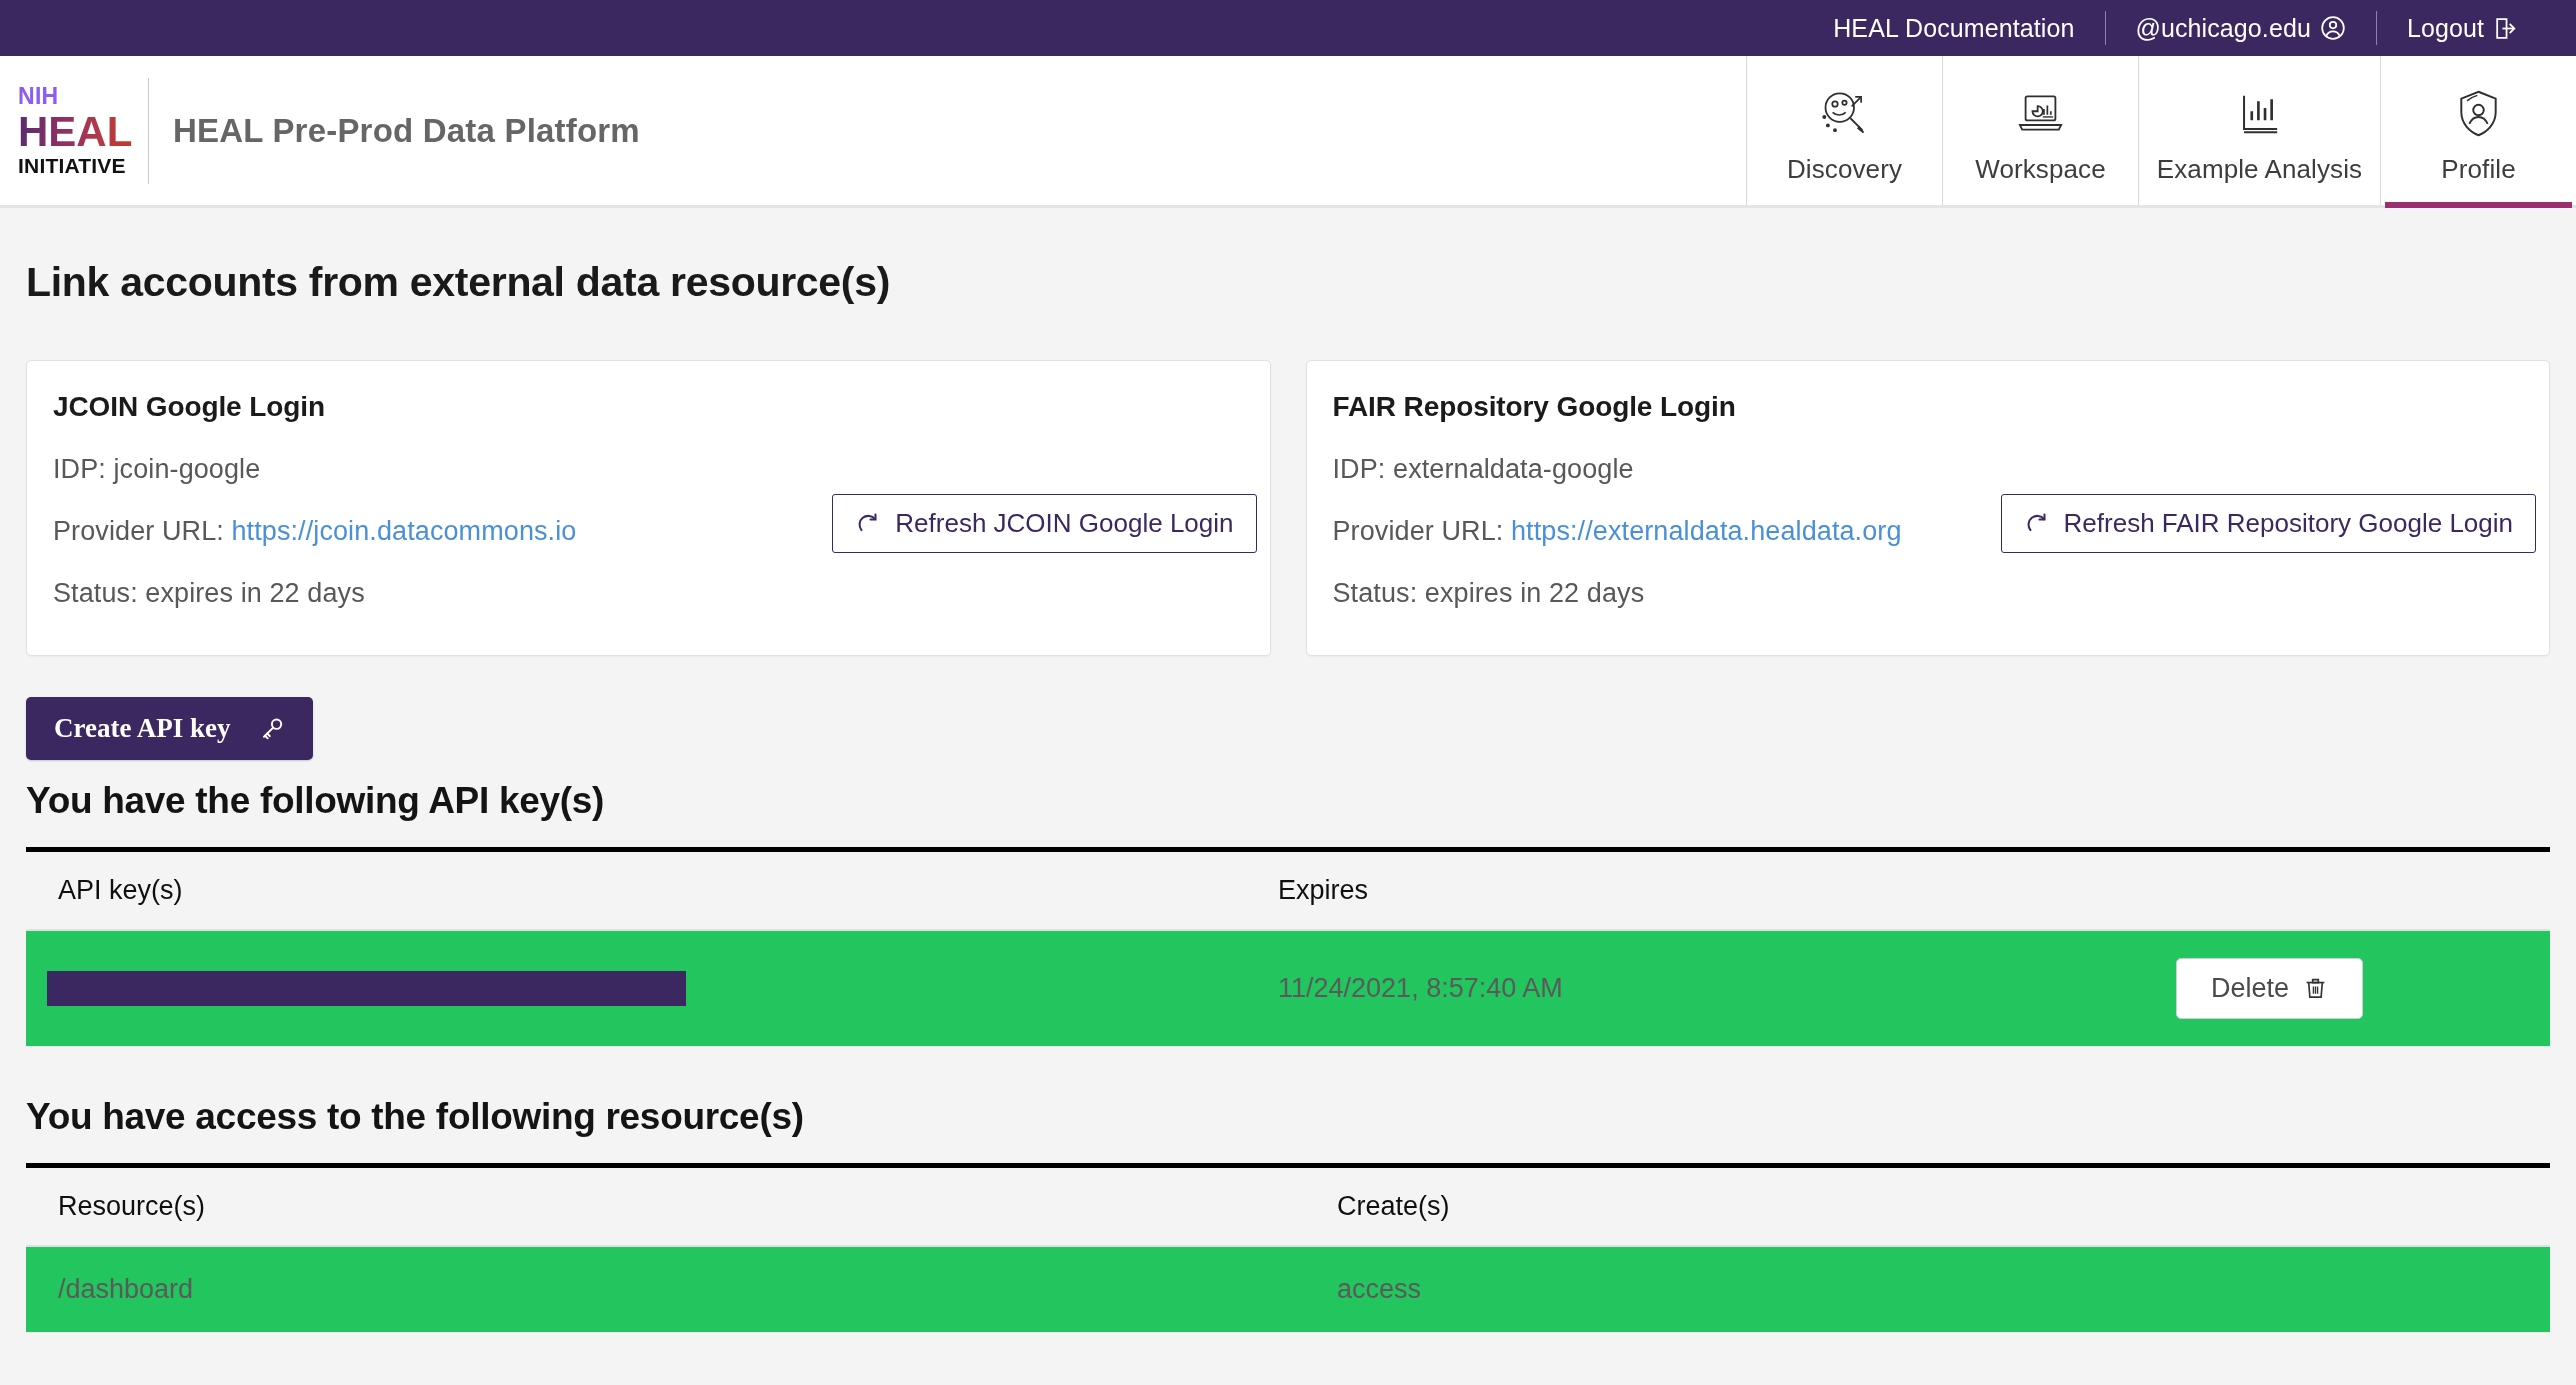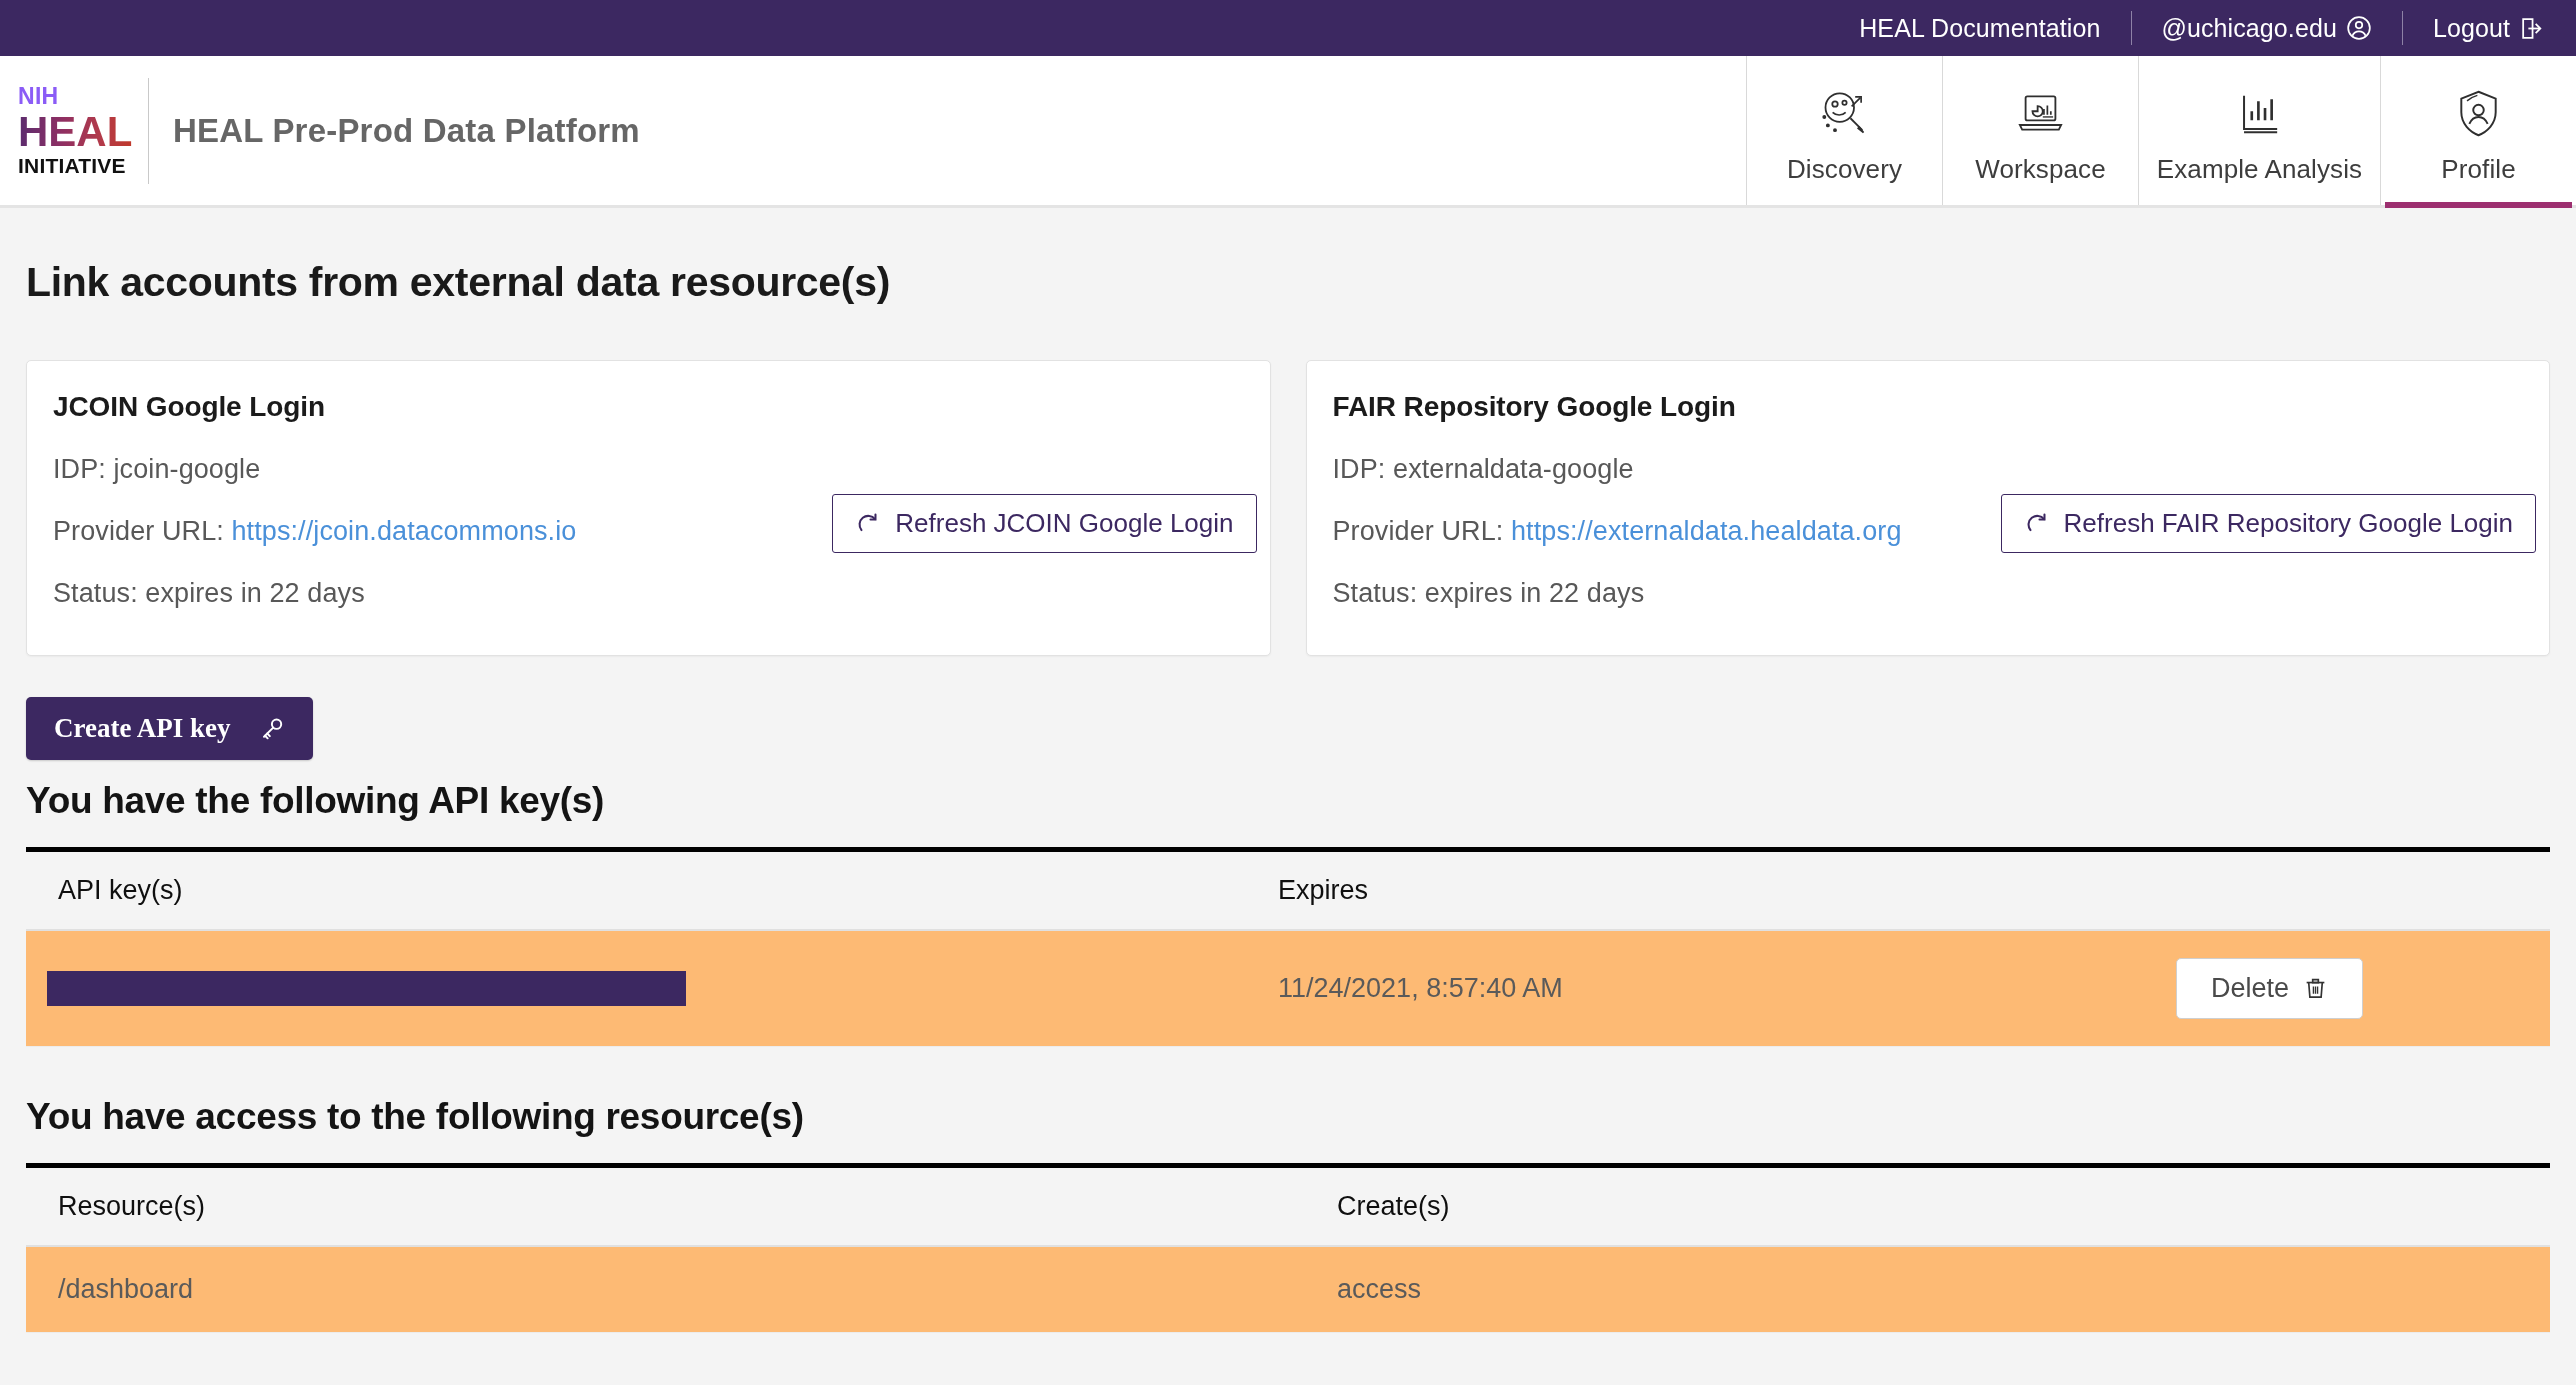"HEAL Documentation" .topbar { padding-right: 2px -> 28px }
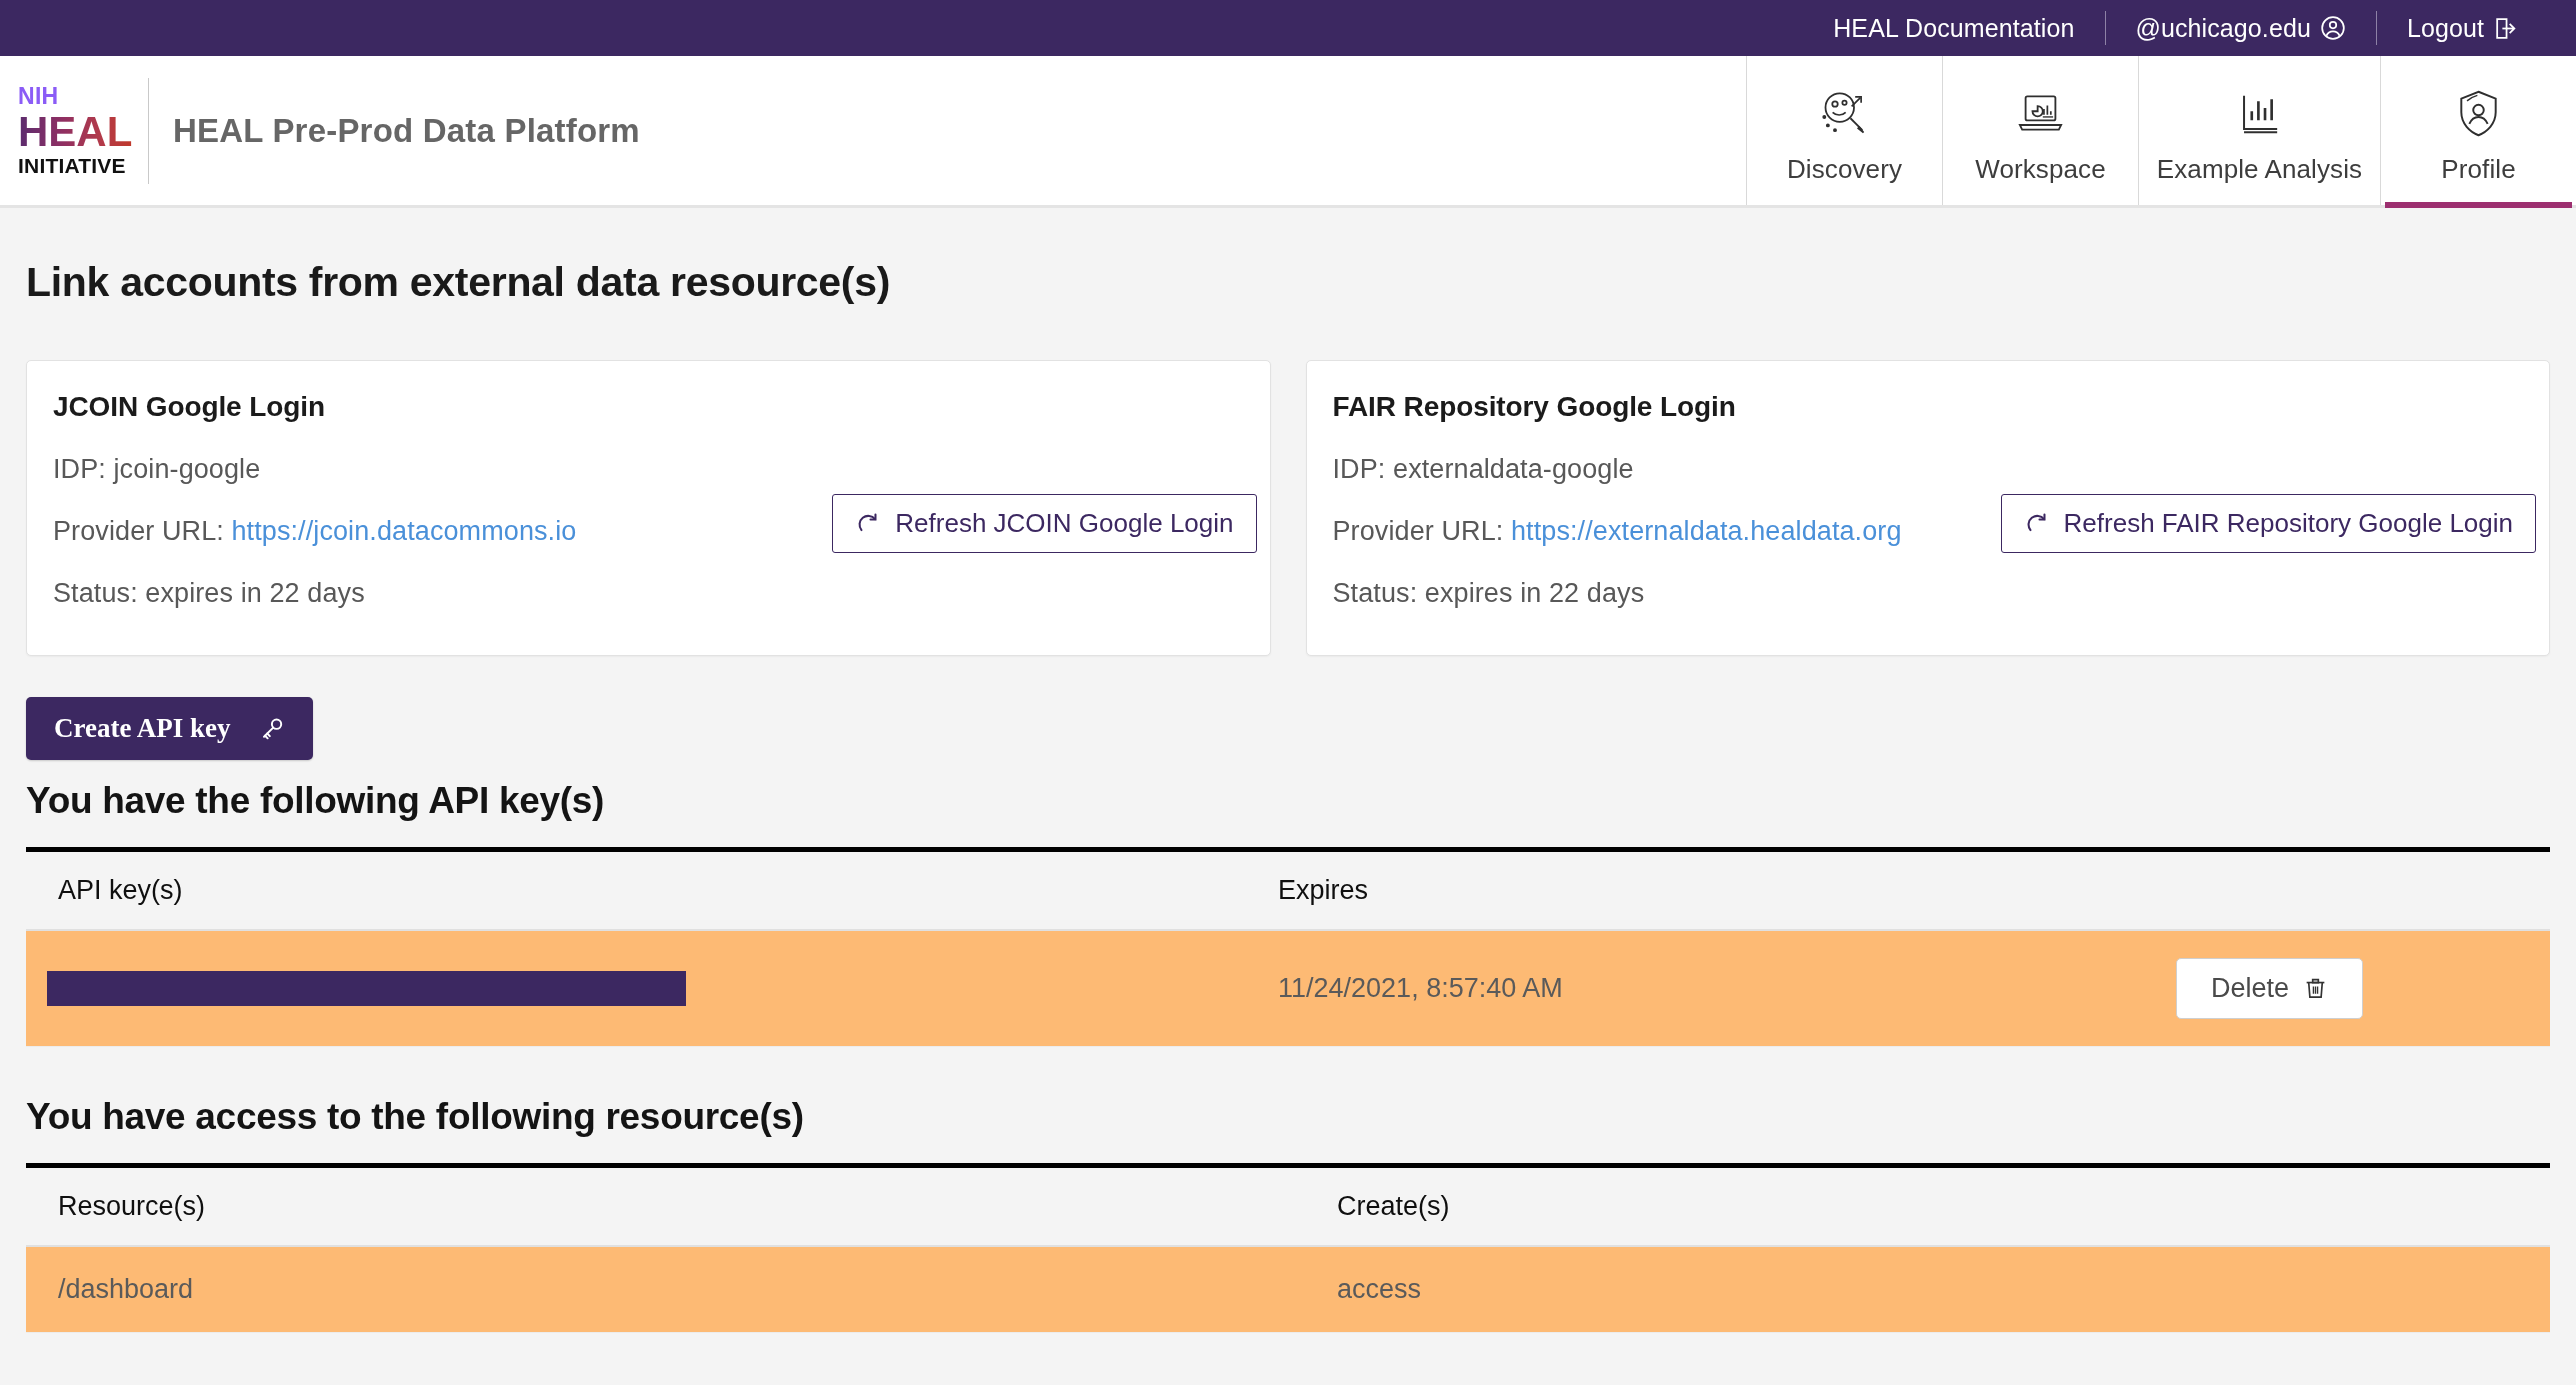"11/24/2021, 8:57:40 AM" table.data-table tbody td { background: #fdba74 -> #22c55e }
